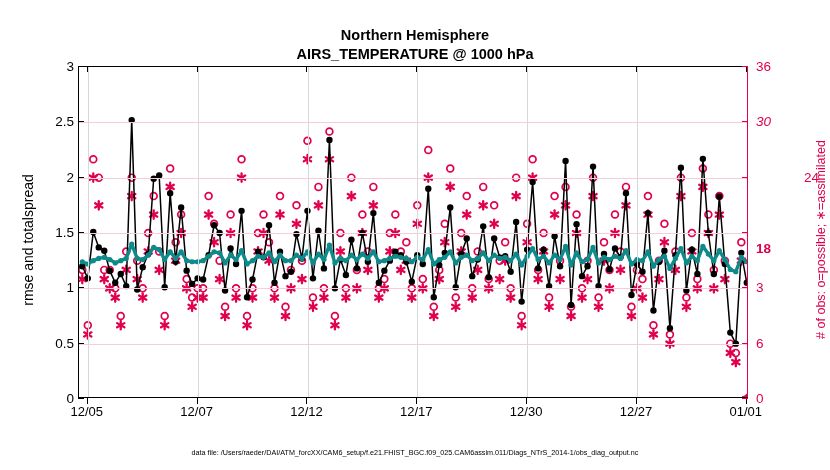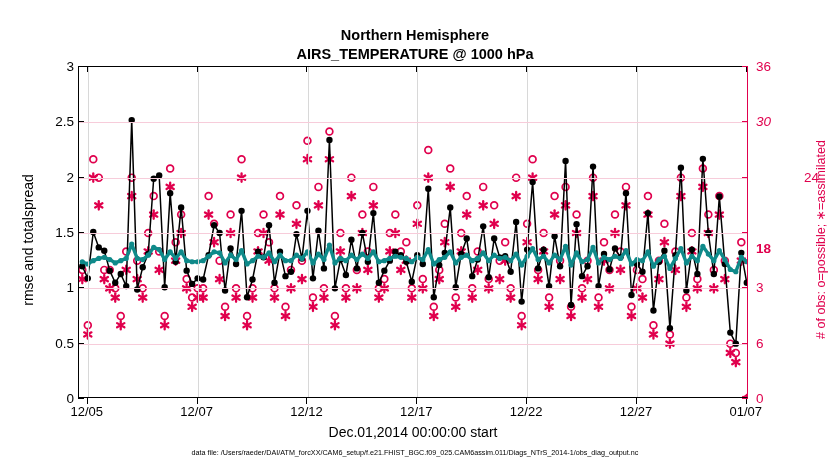"12/22" div.lbl-x { text: 12/22 -> 12/30 }
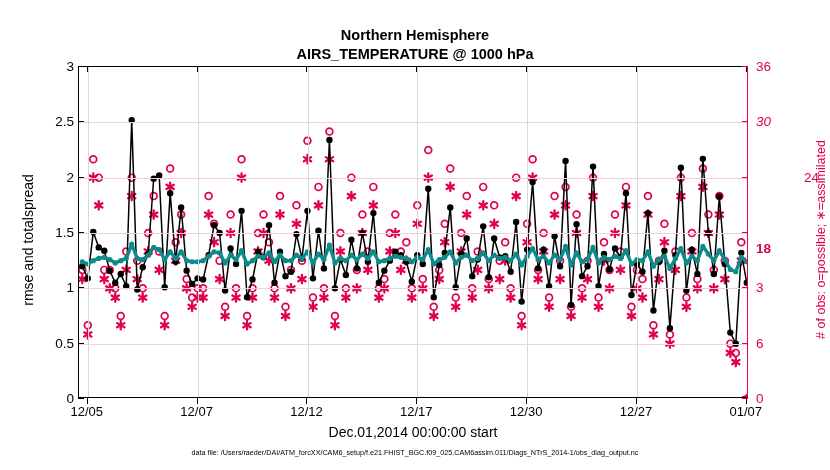"01/07" div.lbl-x { text: 01/07 -> 01/01 }
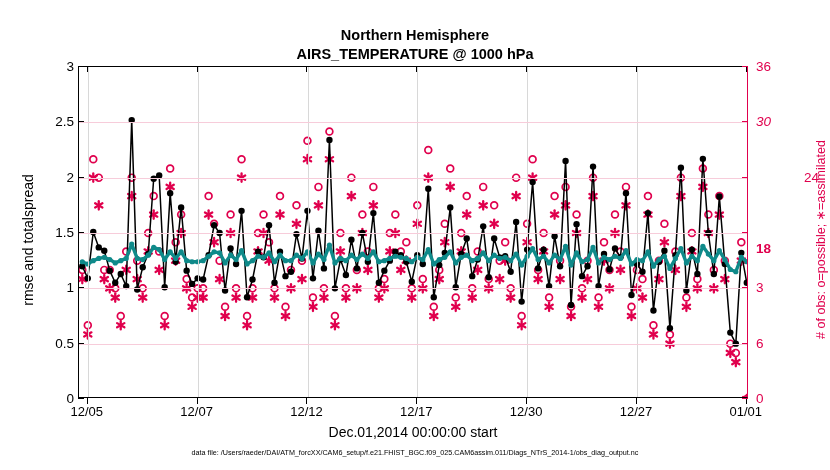"Dec.01,2014 00:00:00 start" div.axis-title-x { html: <div>Dec.01,2014 00:00:00 start</div> -> none }
